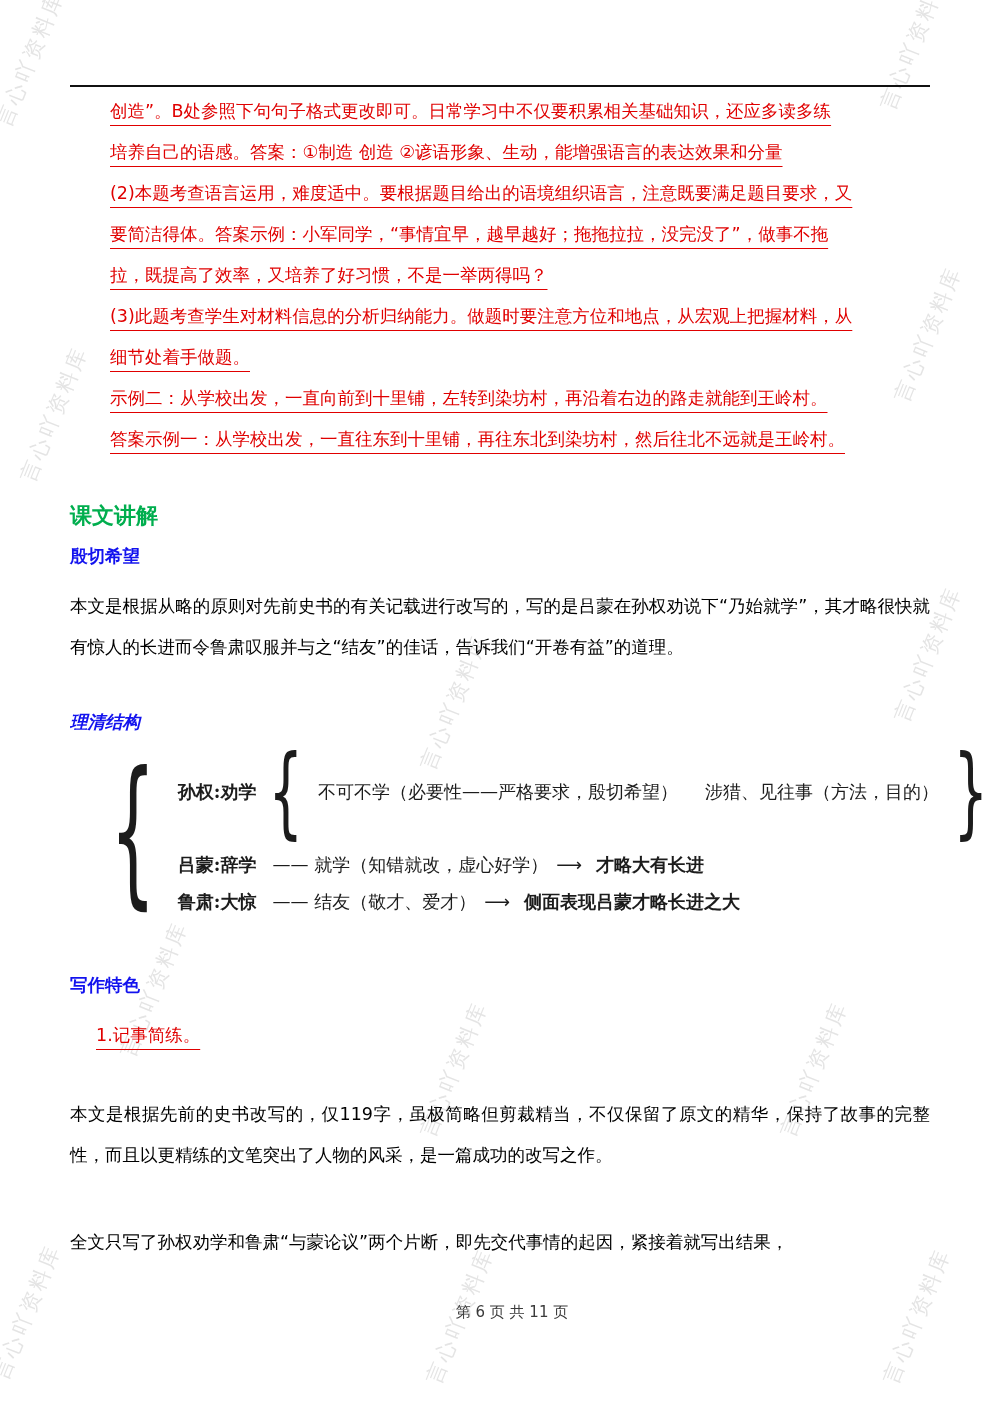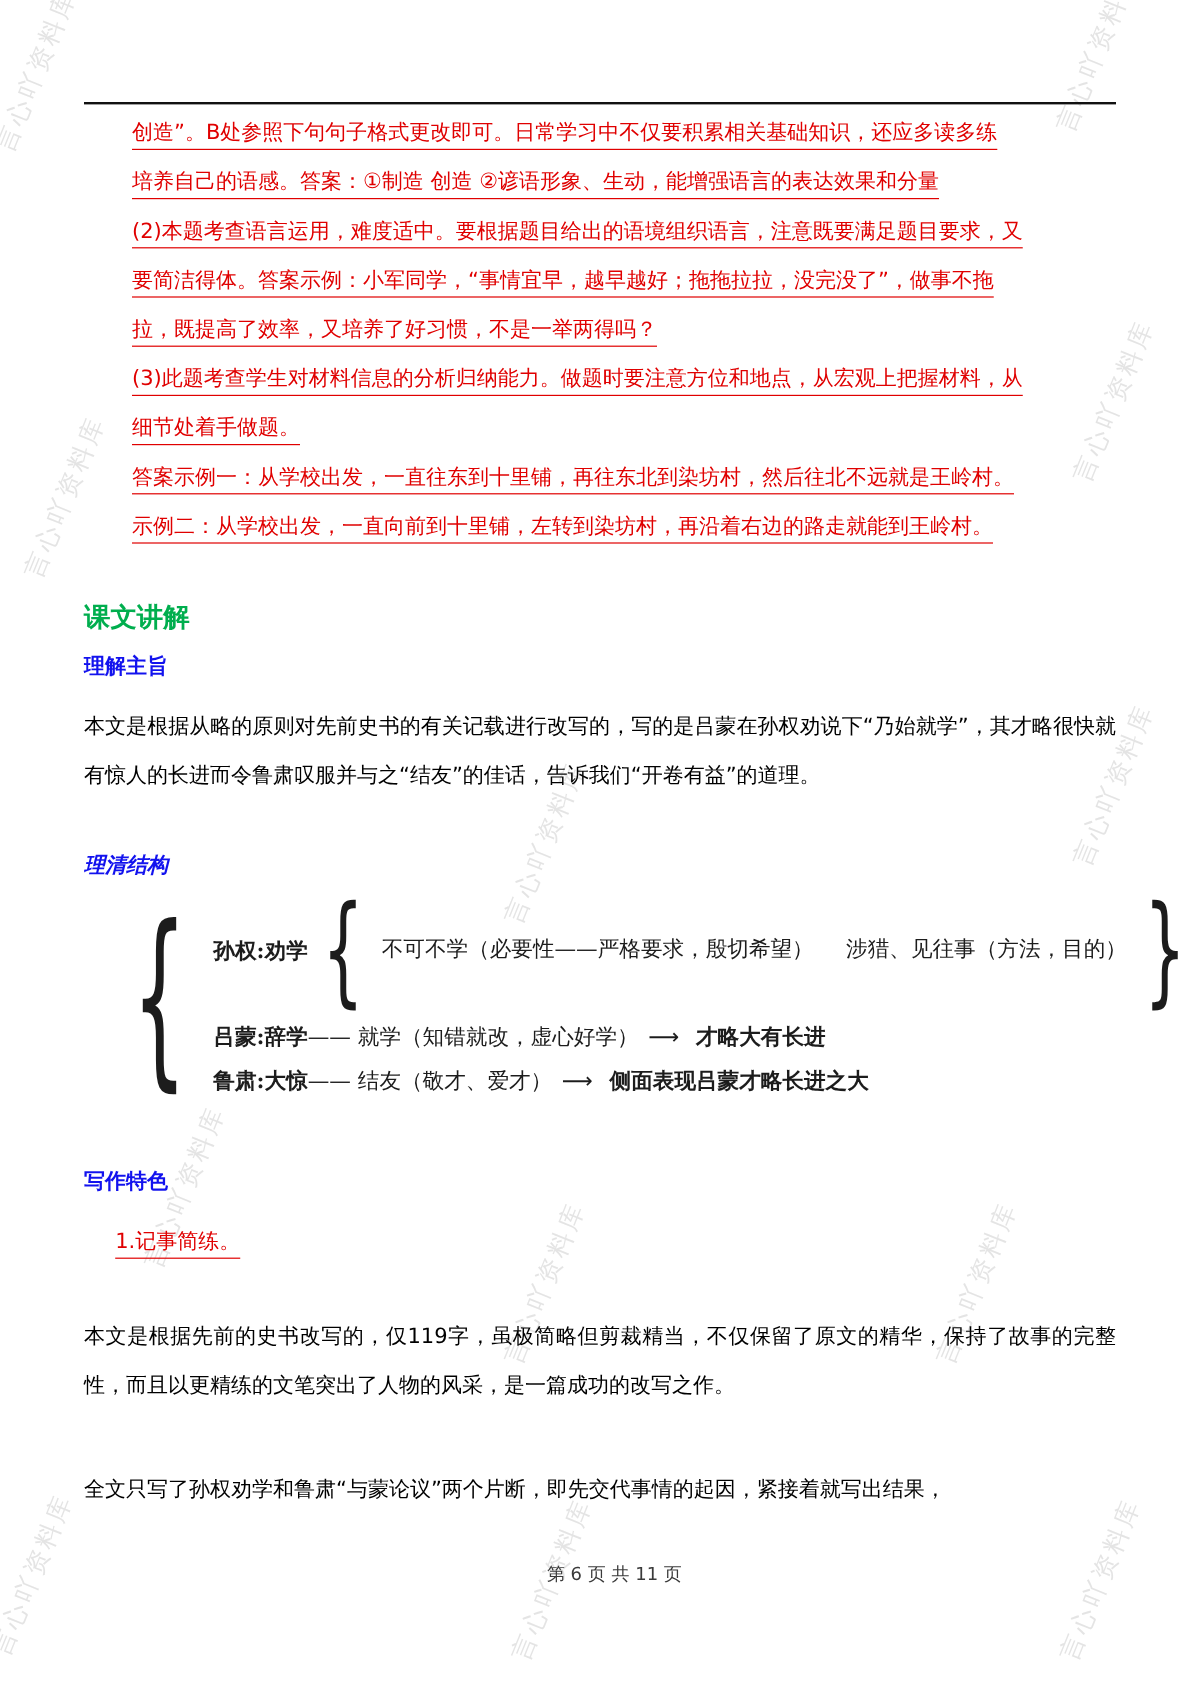"答案示例一：从学校出发，一直往东到十里铺，再往东北到染坊村，然后往北不远就是王岭" div.rline { order: before "示例二：从学校出发，一直向前到十里铺，左转到染坊村，再沿着右边的路走就能到王岭村" -> after "示例二：从学校出发，一直向前到十里铺，左转到染坊村，再沿着右边的路走就能到王岭村" }
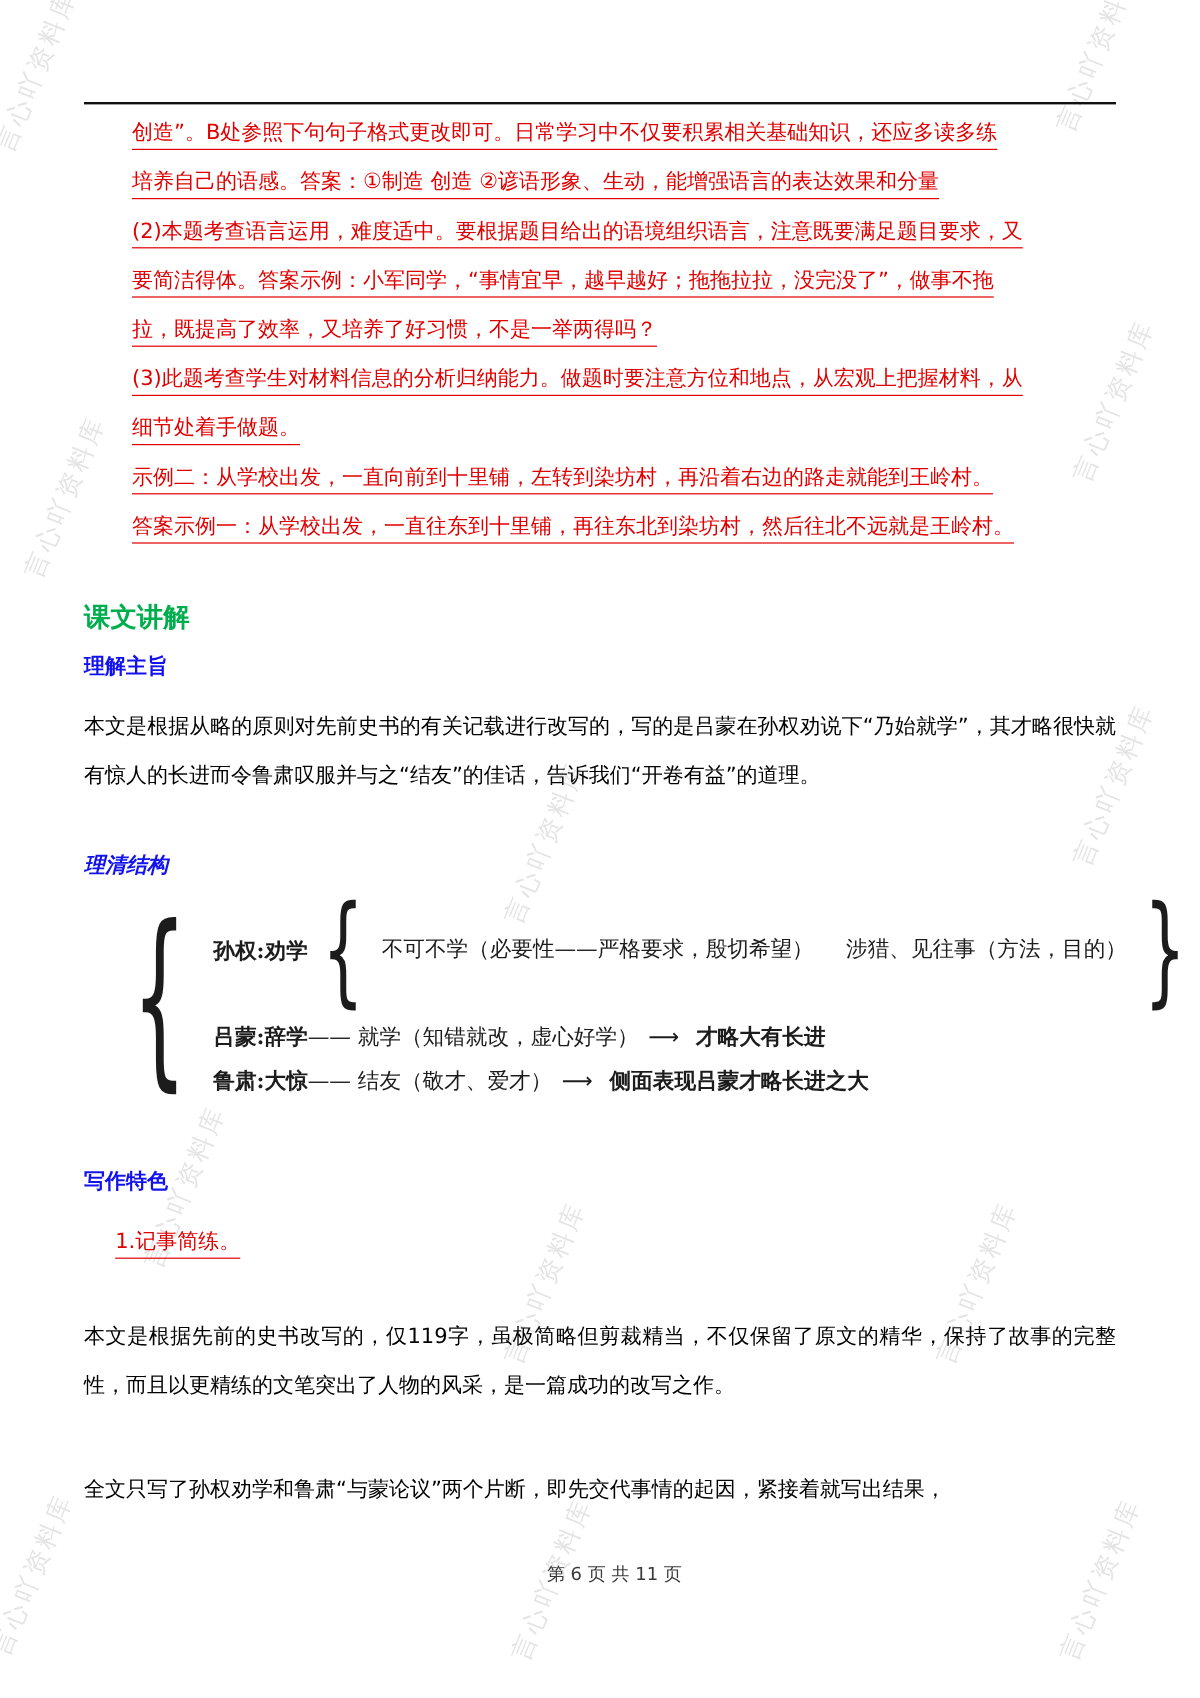"理解主旨" div.h-blue { text: 理解主旨 -> 殷切希望 }
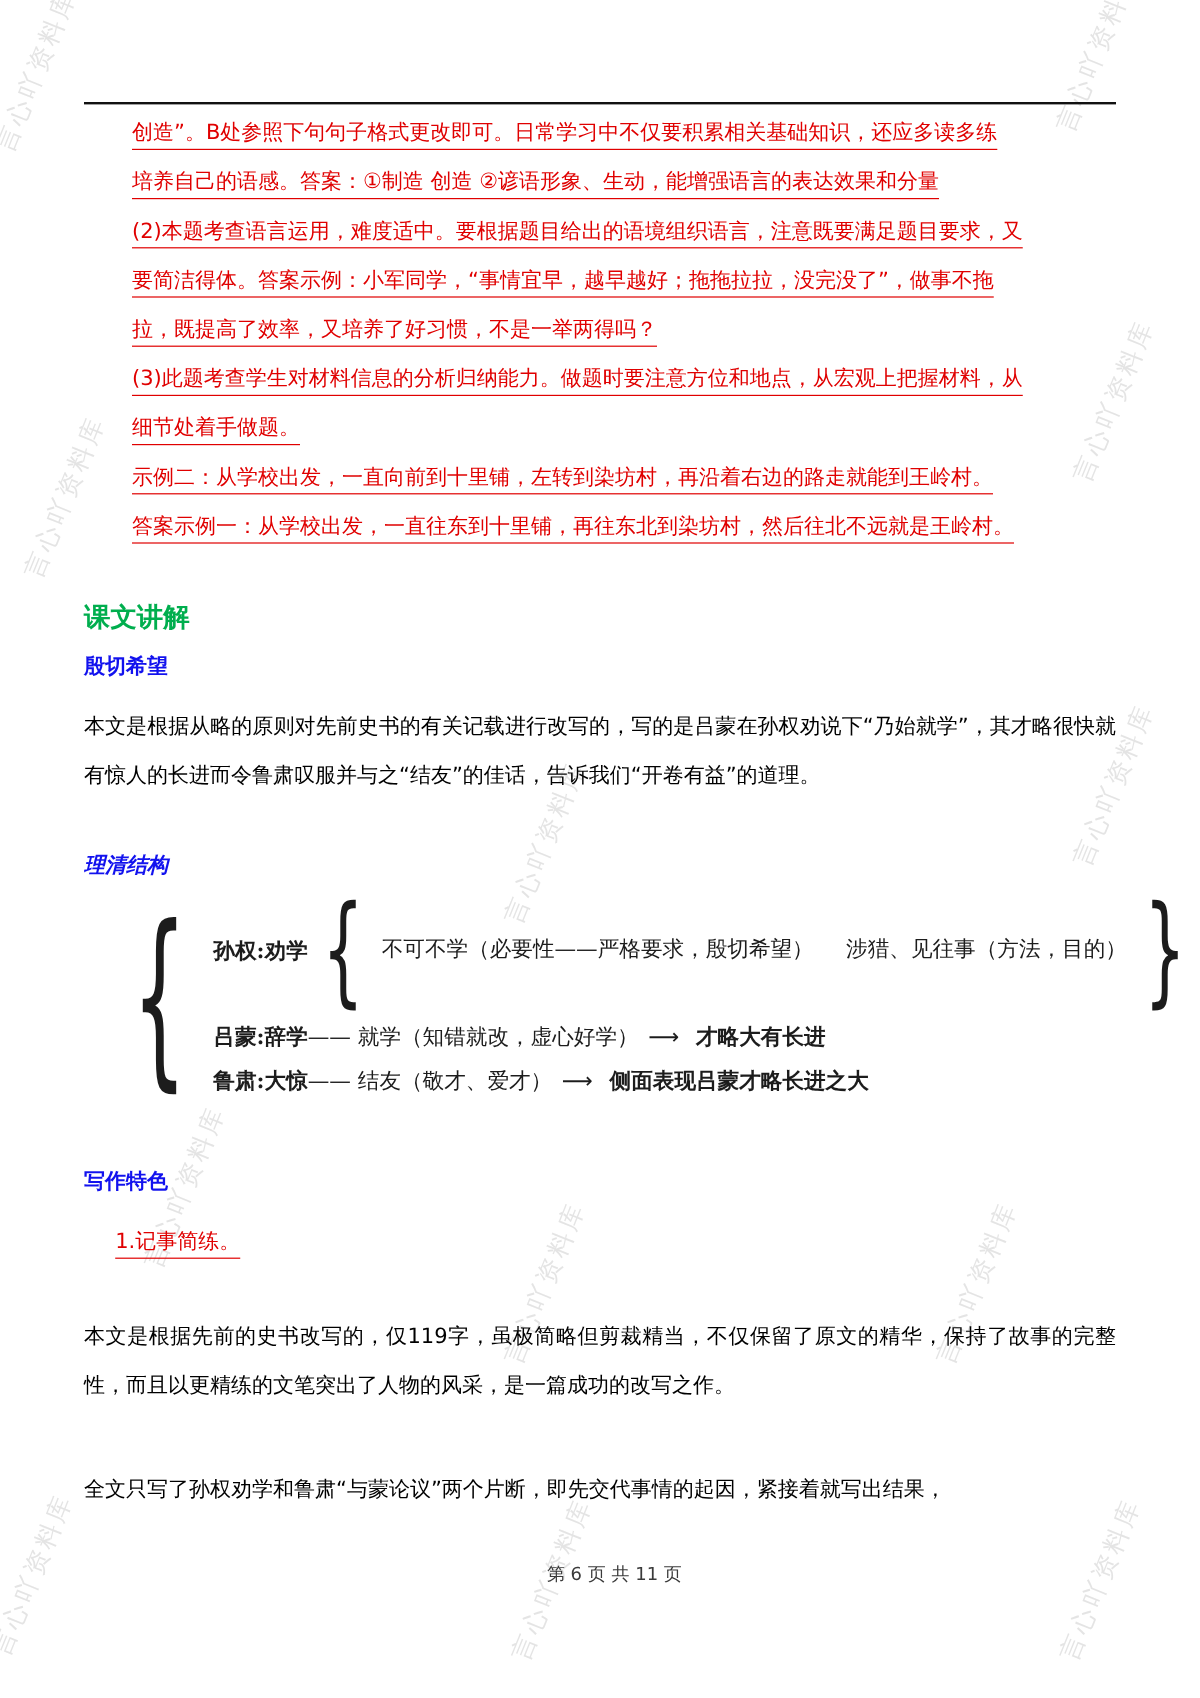"—— 就学（知错就改，虚心好学）" .dmid { margin-left: 0 -> 16px }
